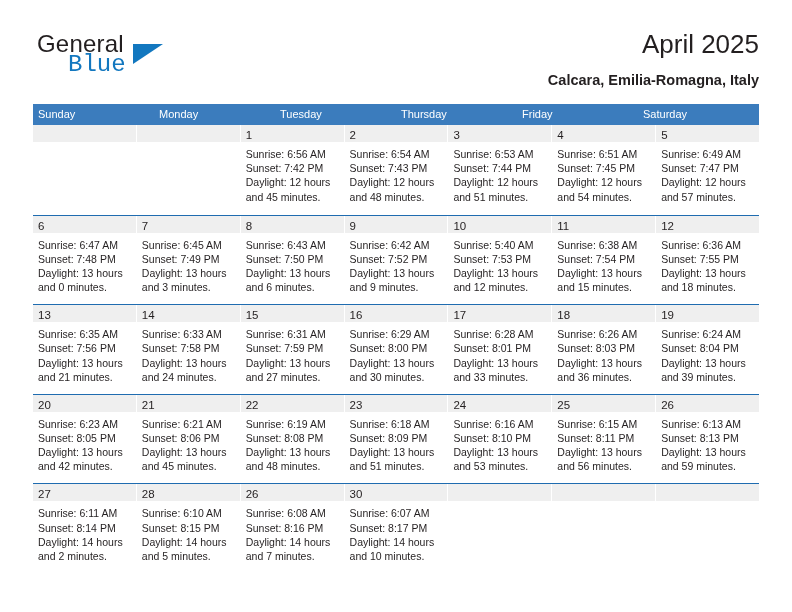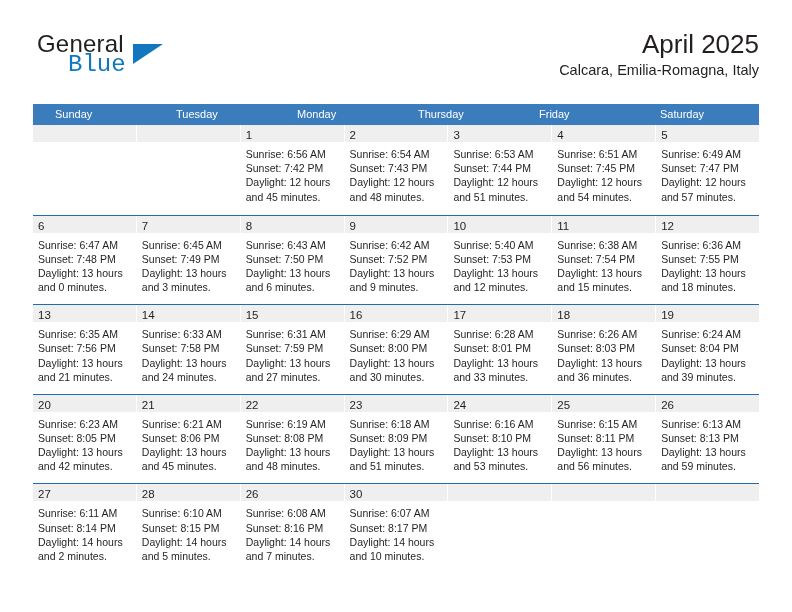"Calcara, Emilia-Romagna, Italy" .cal-subtitle { font-weight: none -> bold; margin-top: 0 -> 10px }
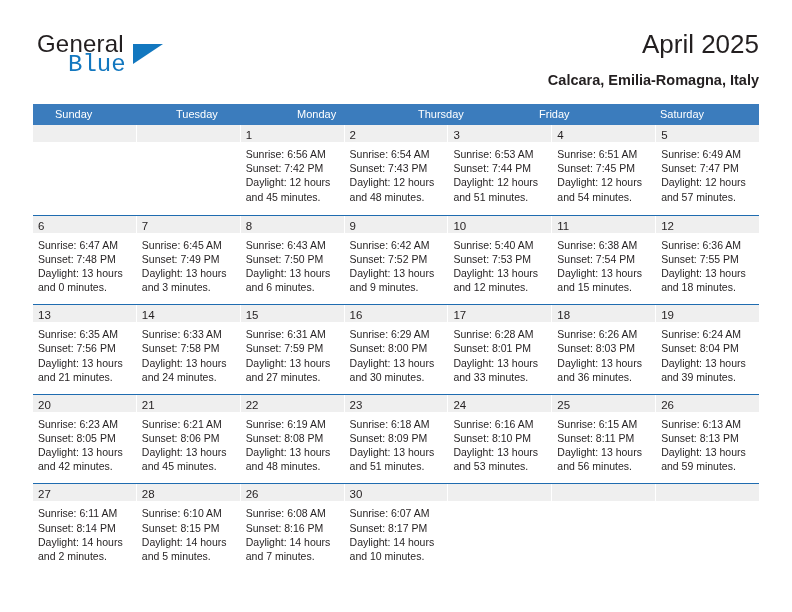"Sunday" .dow { padding-left: 22px -> 5px }
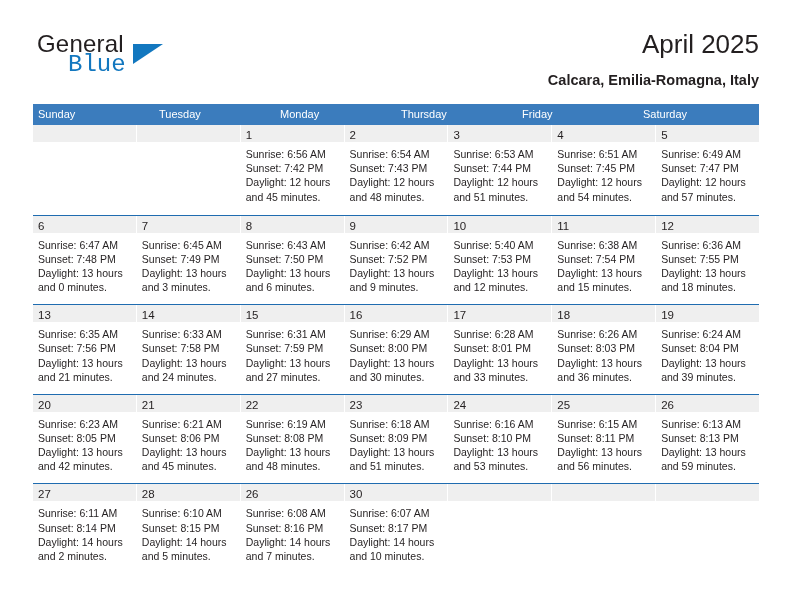"Tuesday" div.dow { order: before "Monday" -> after "Monday" }
